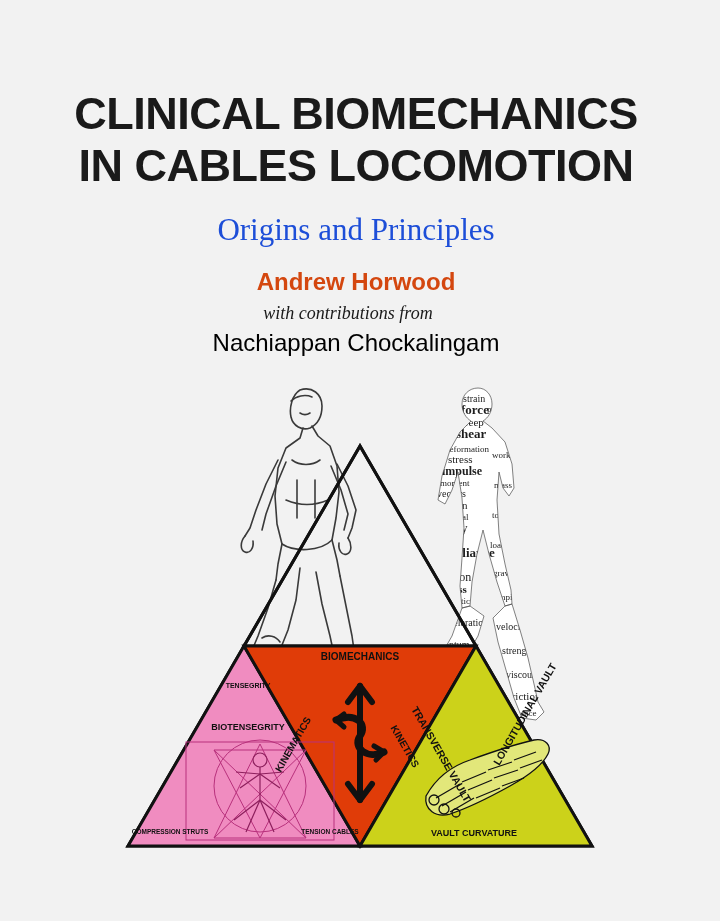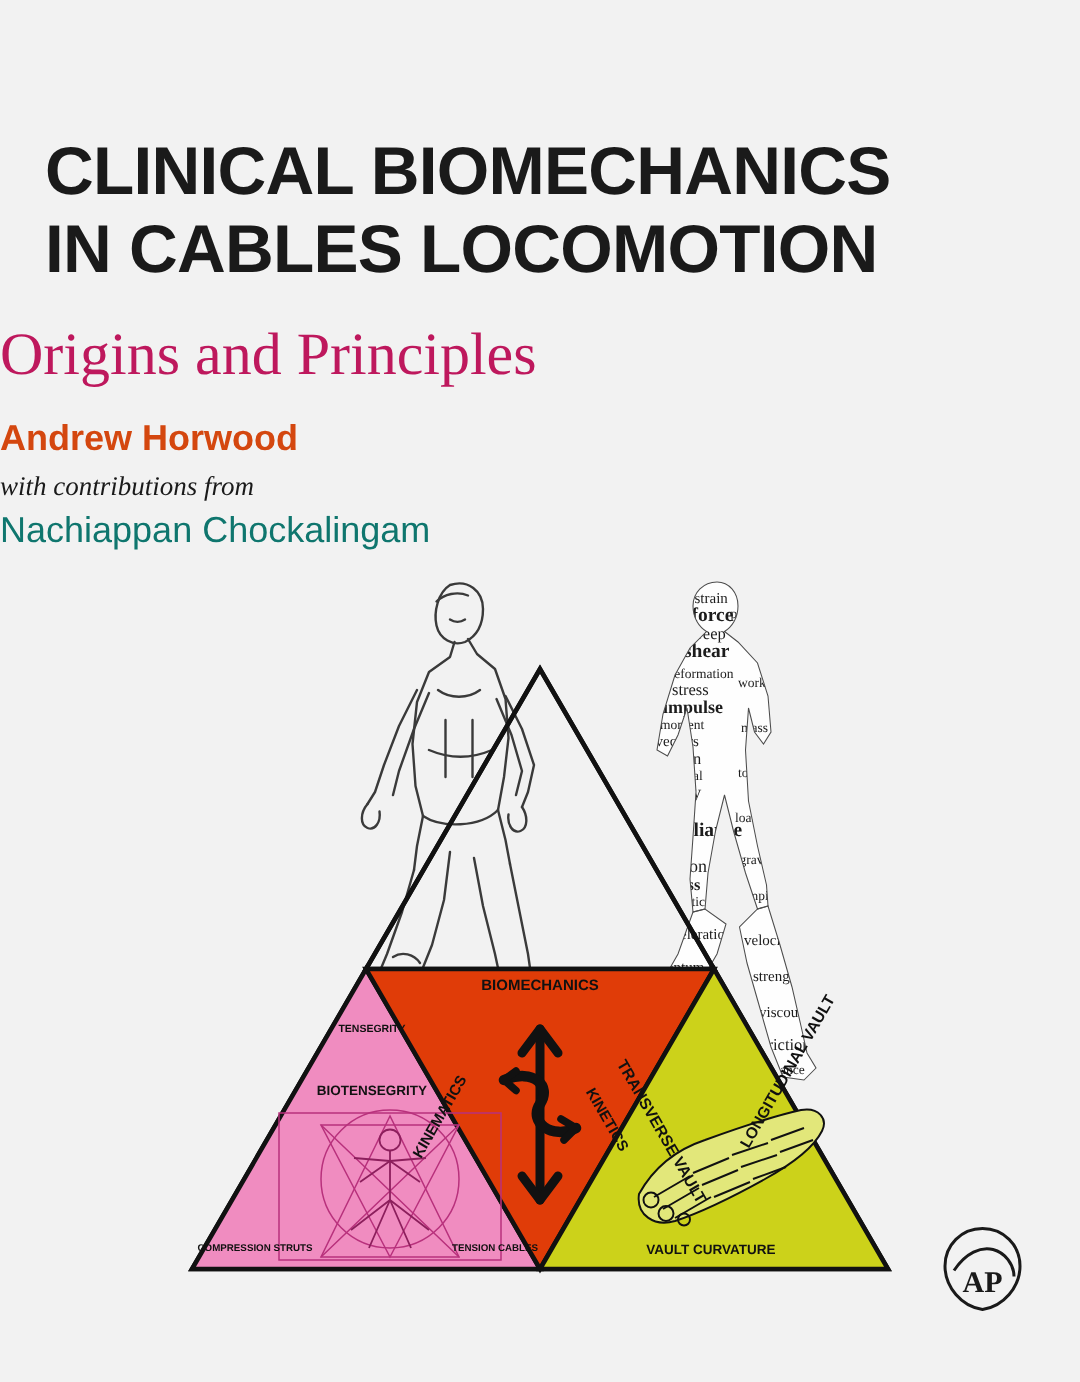"CLINICAL BIOMECHANICS" .title-block { text-align: none -> center }
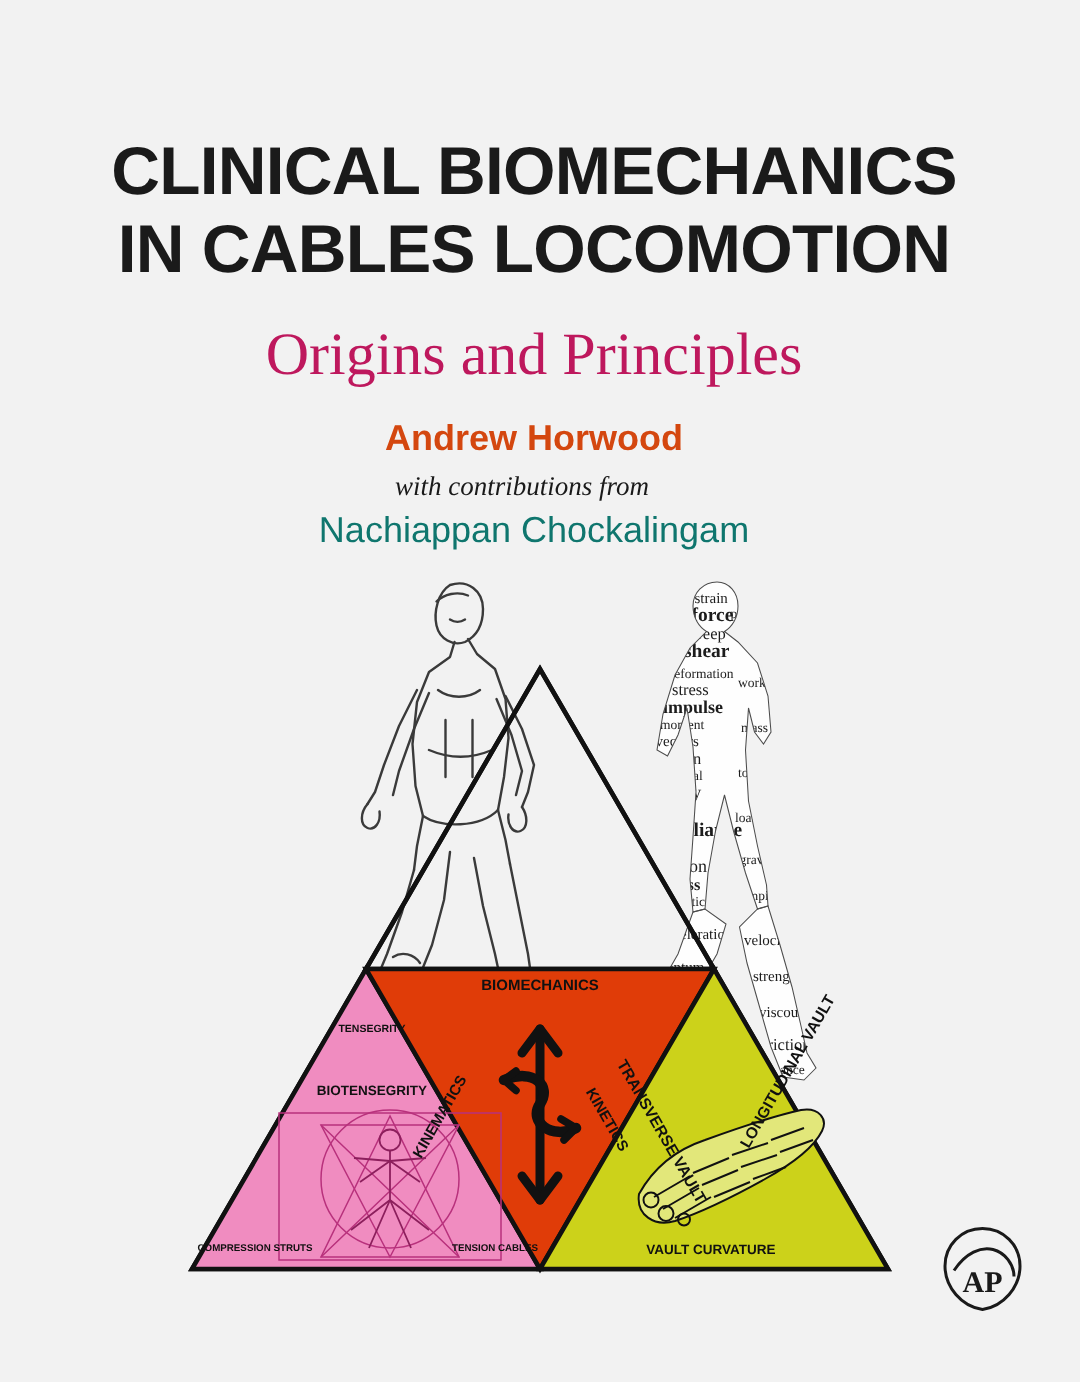"Origins and Principles" .subtitle { color: #be185d -> #1d4ed8; font-size: 40px -> 31px }
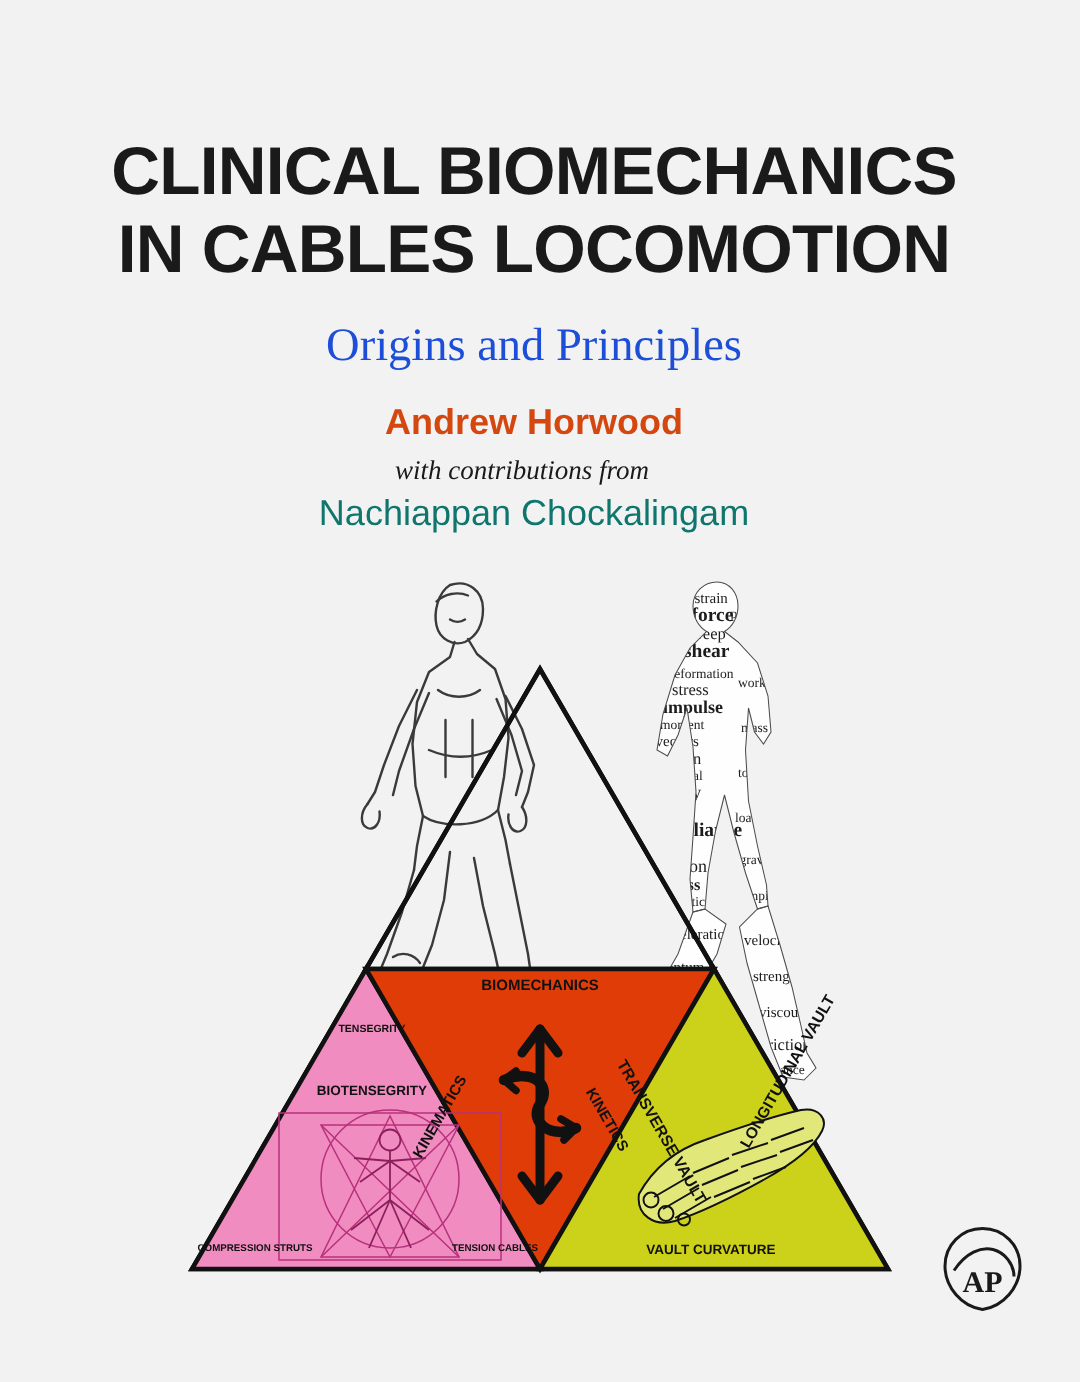"Nachiappan Chockalingam" .contrib-name { color: #0f766e -> #000000 }
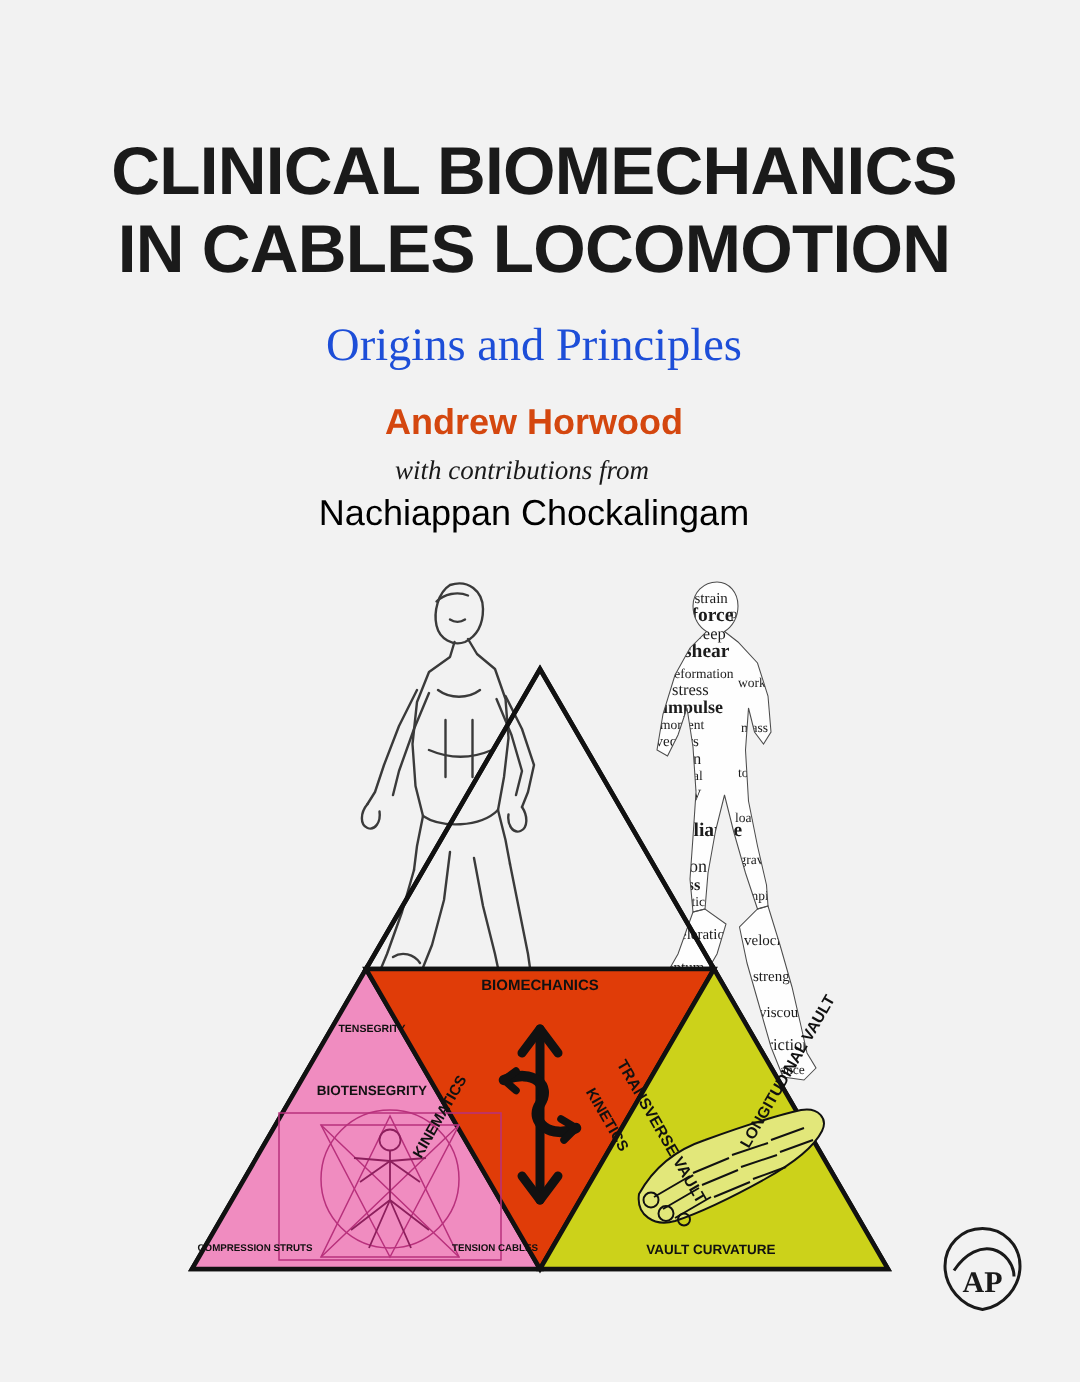"AP" div.logo { html: <div> <svg> <path></path> <path></path> <text>AP</text> </svg> </div> -> none }
